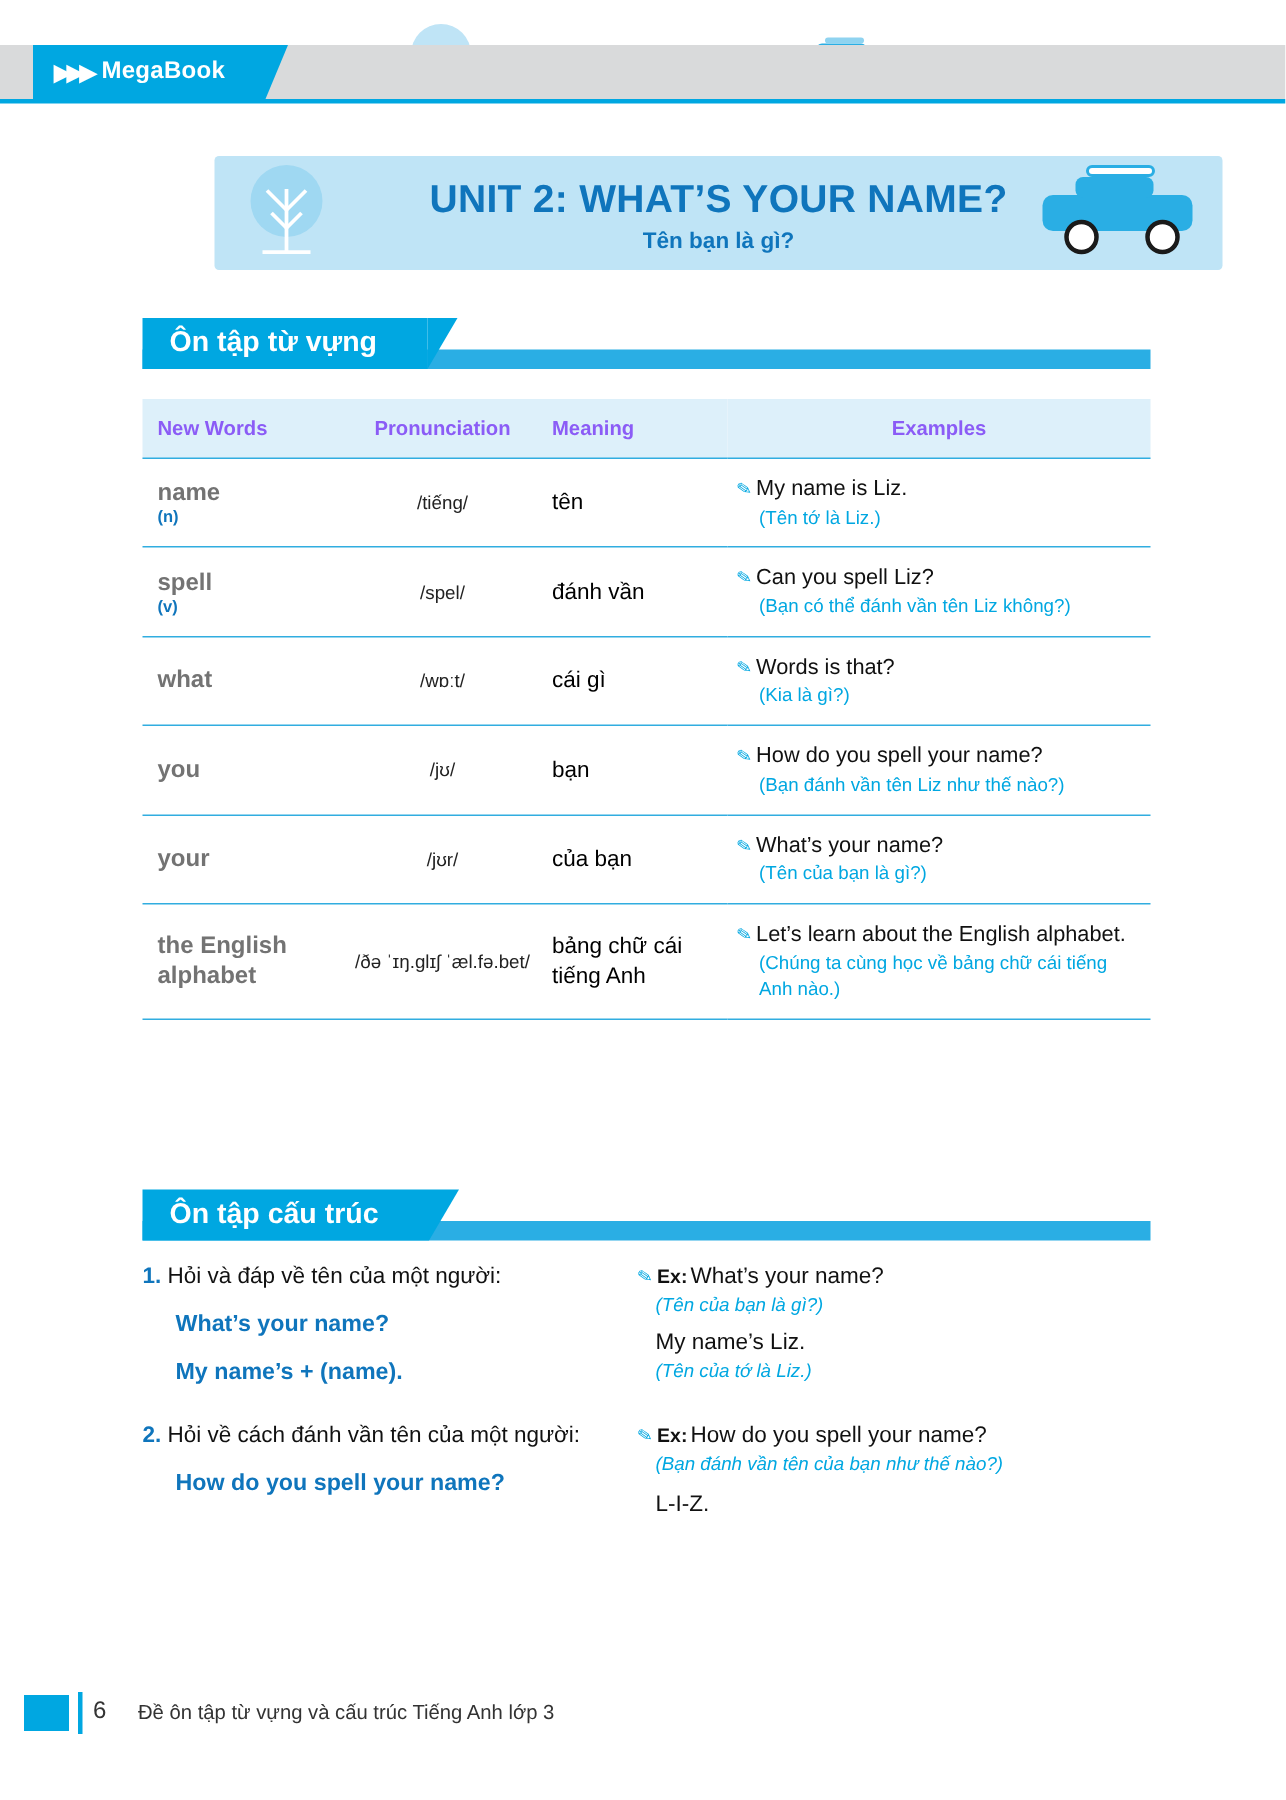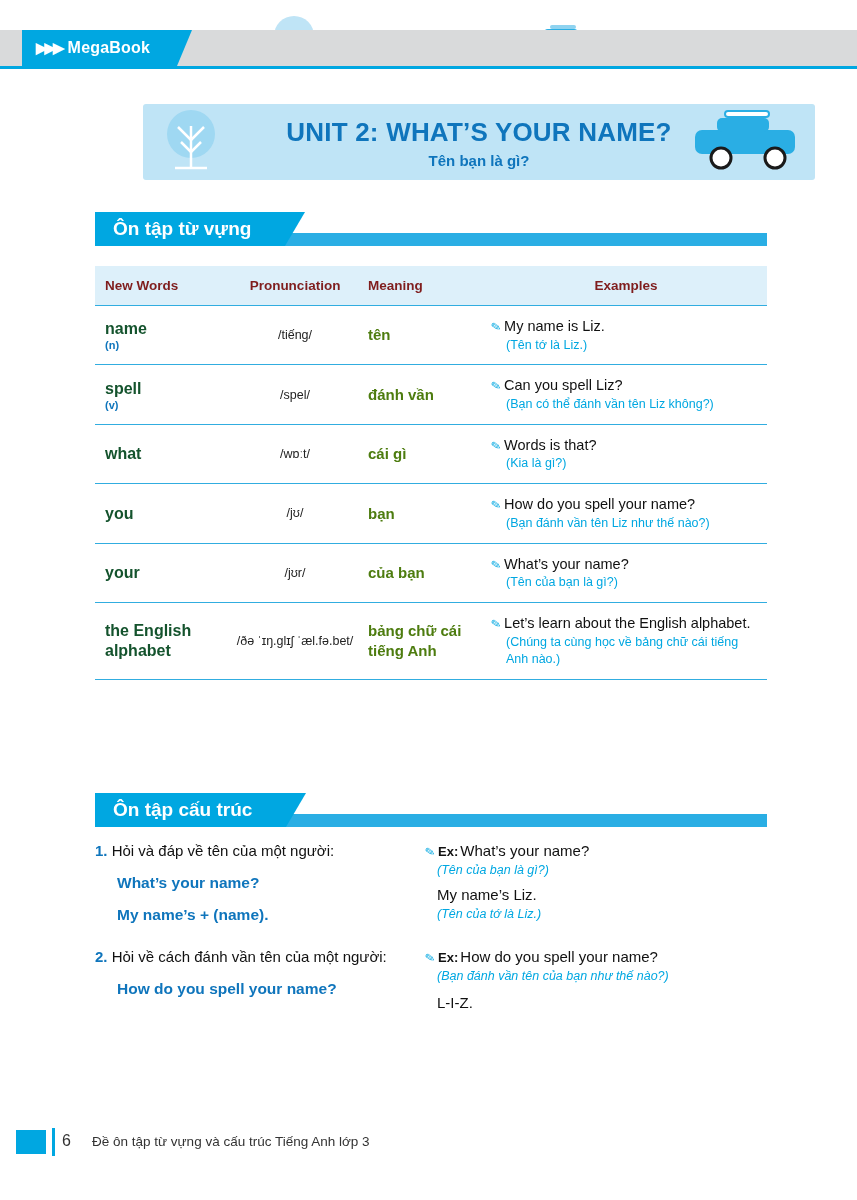"New Words" .vocab-table thead th { color: #7f1d1d -> #8b5cf6 }
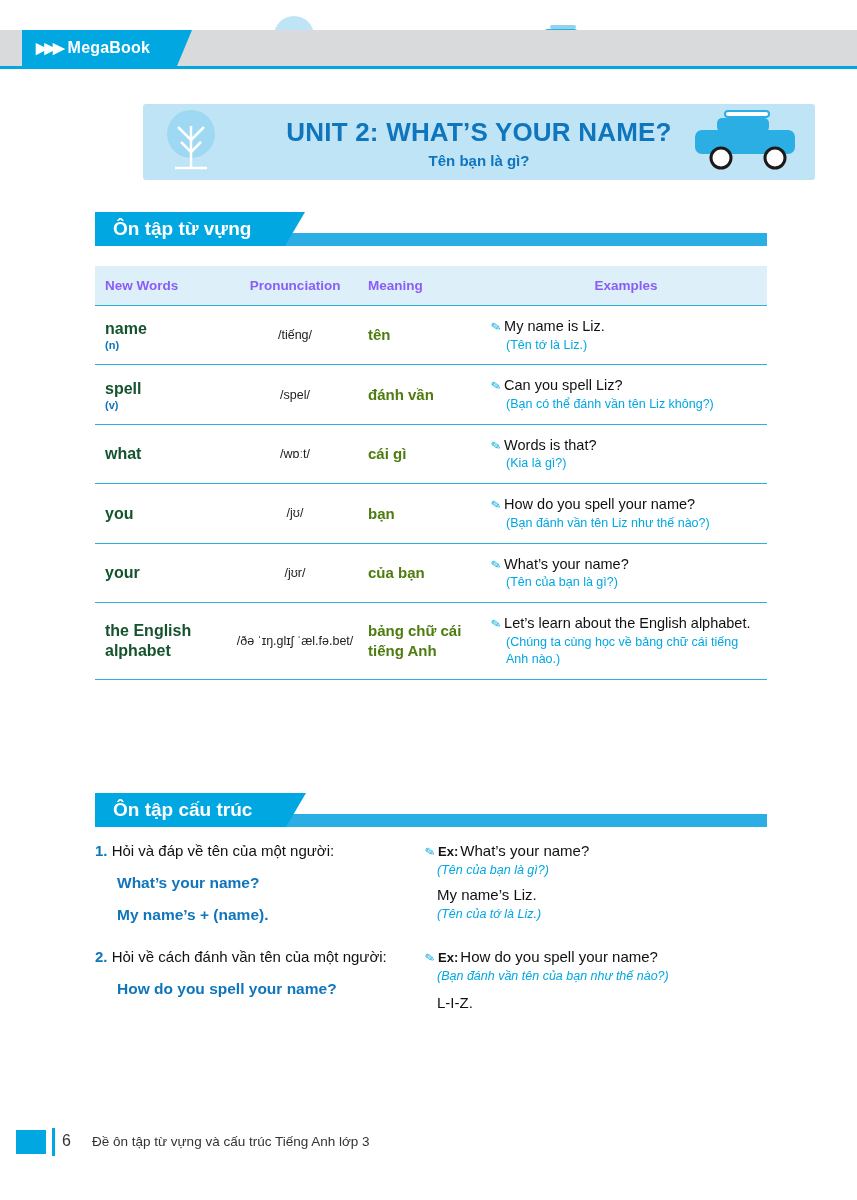"name" .word { color: #14532d -> #737373 }
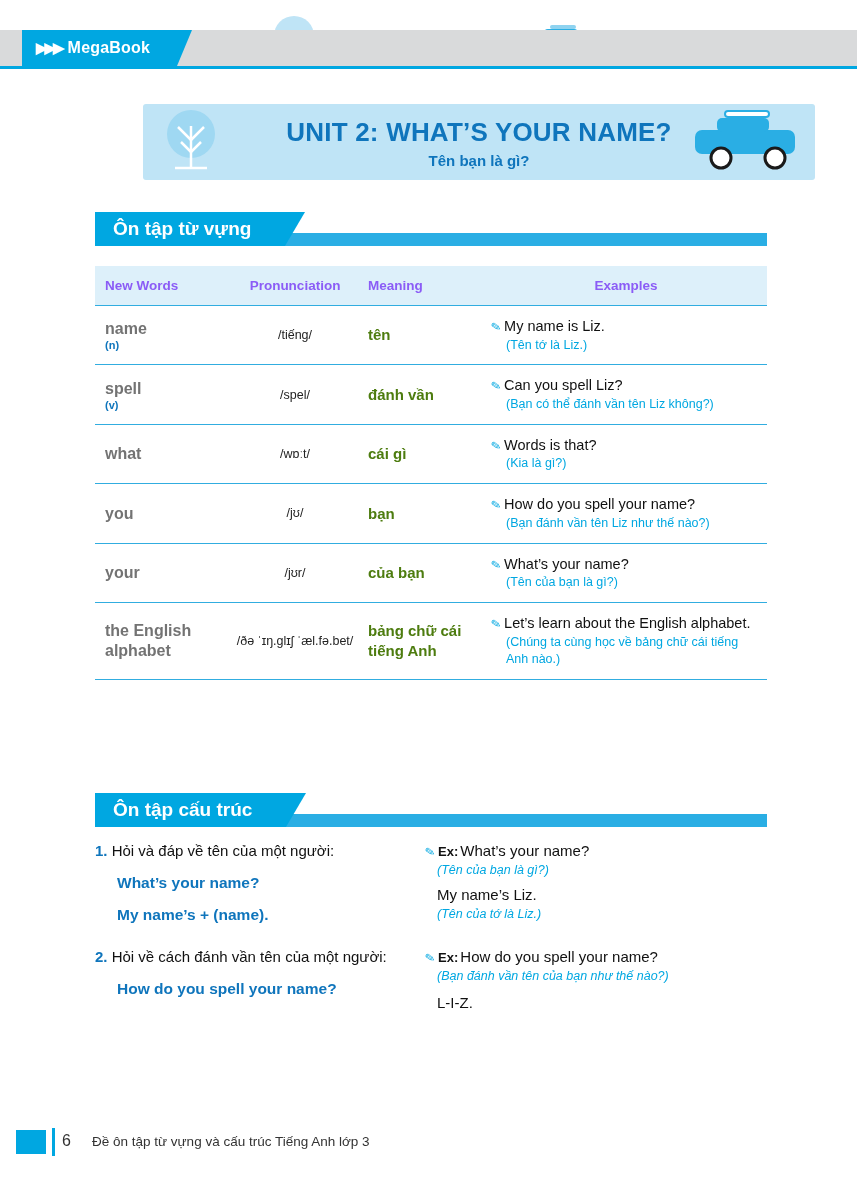"tên" .mean { color: #4d7c0f -> #000000; font-weight: bold -> normal }
